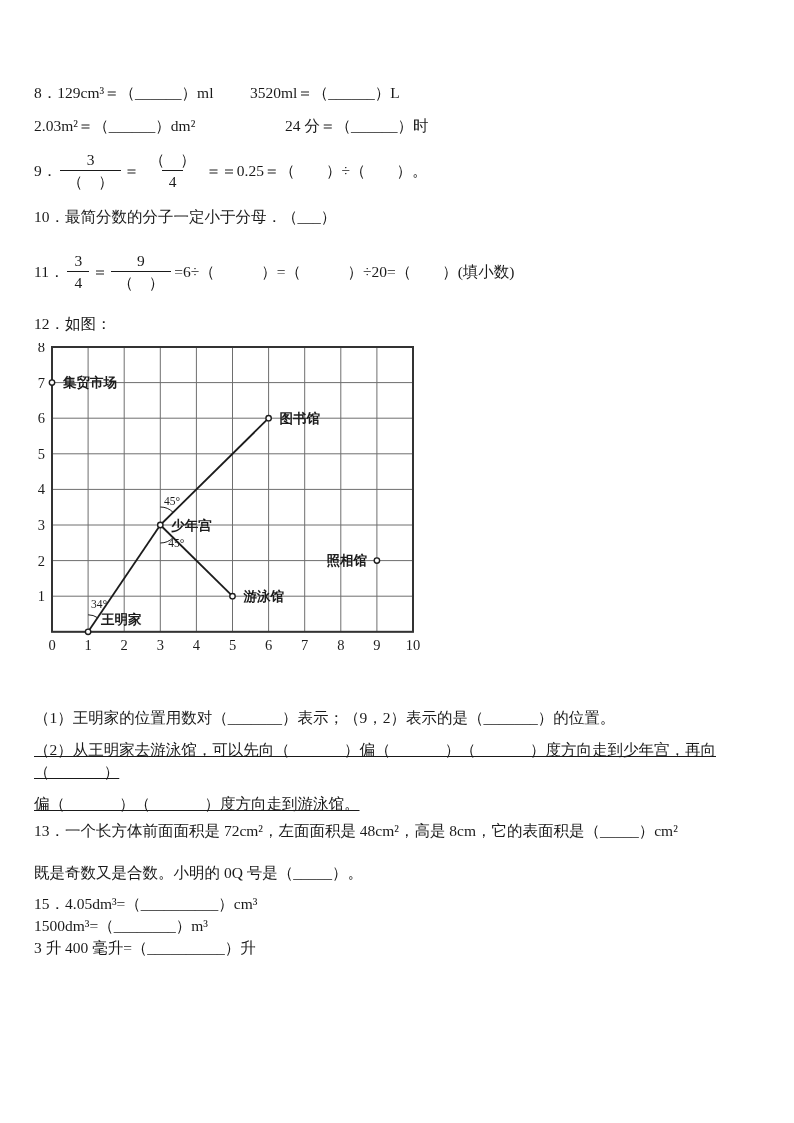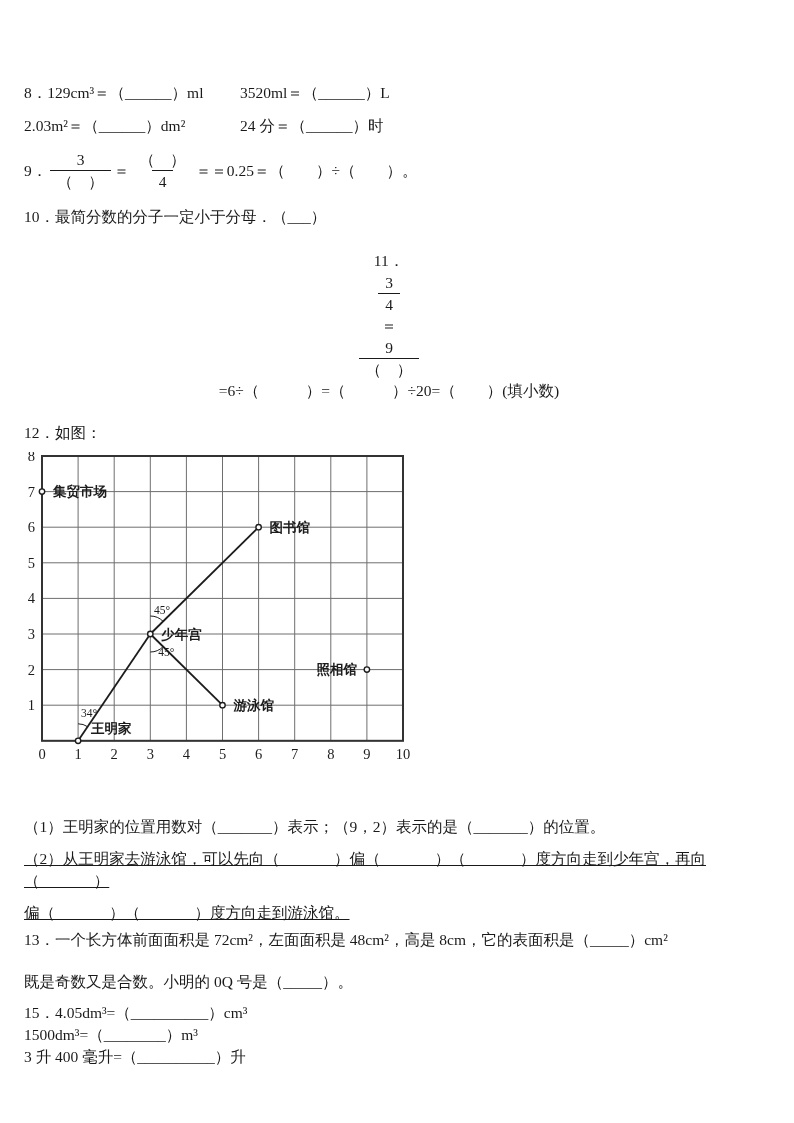"8．129cm³＝（______）ml" .page { padding: 82px 40px 0 24px -> 82px 40px 0 34px }
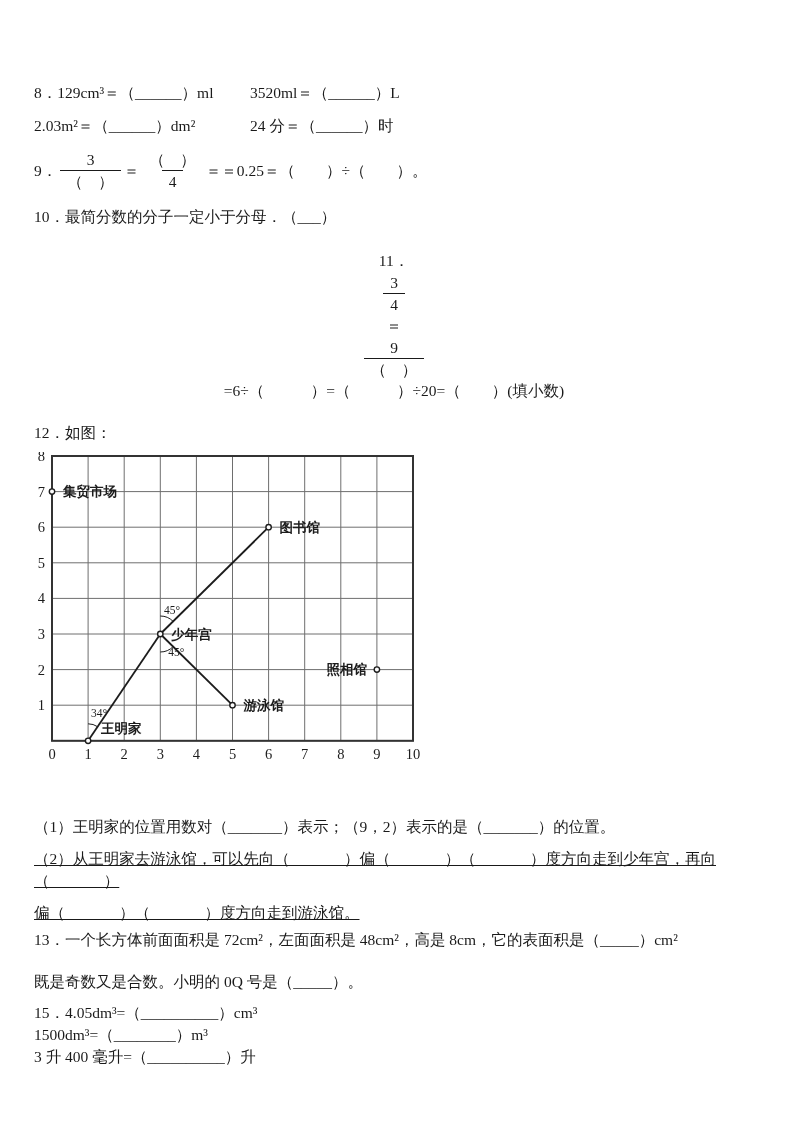"2.03m²＝（______）dm²" .mt11 { gap: none -> 35px }
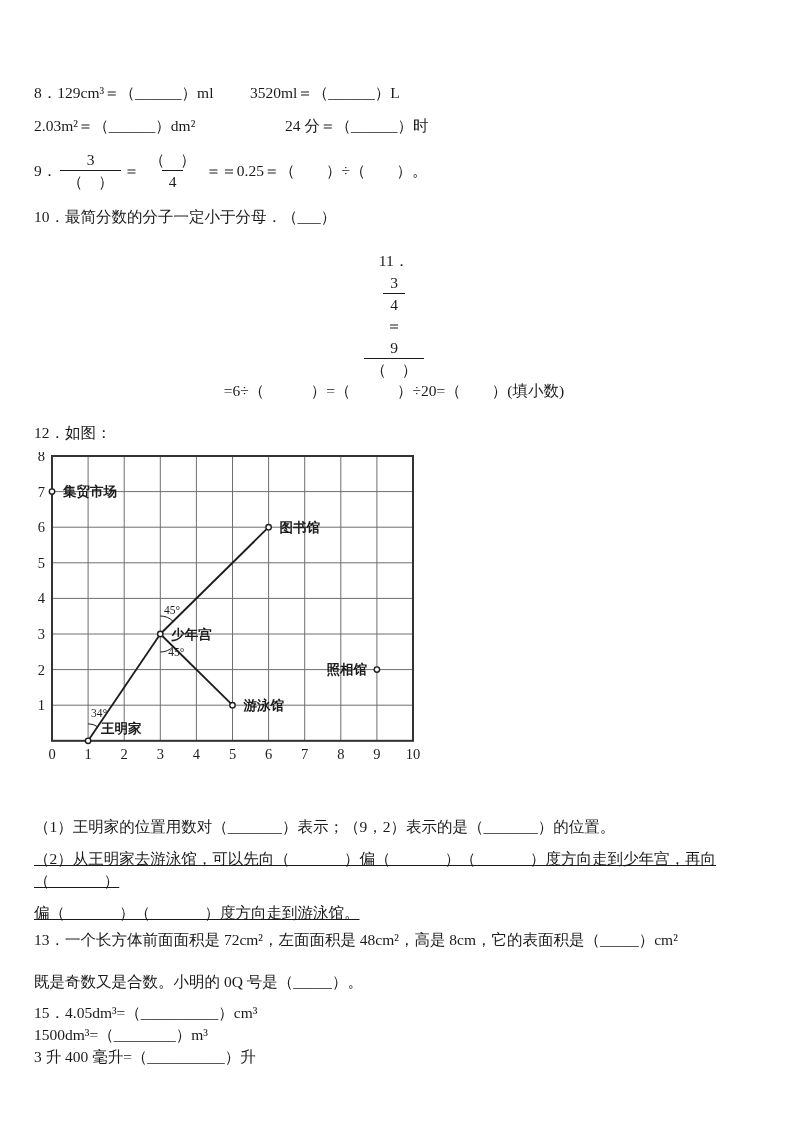"11．" .mt22 { flex-direction: column -> none }
